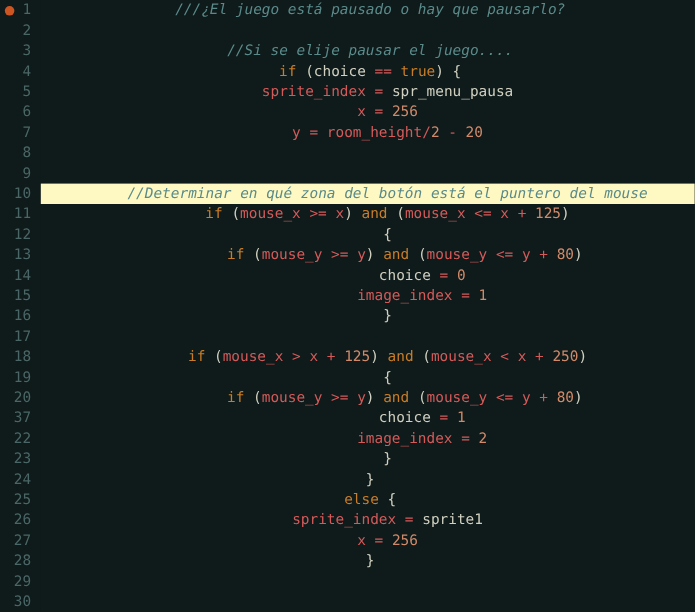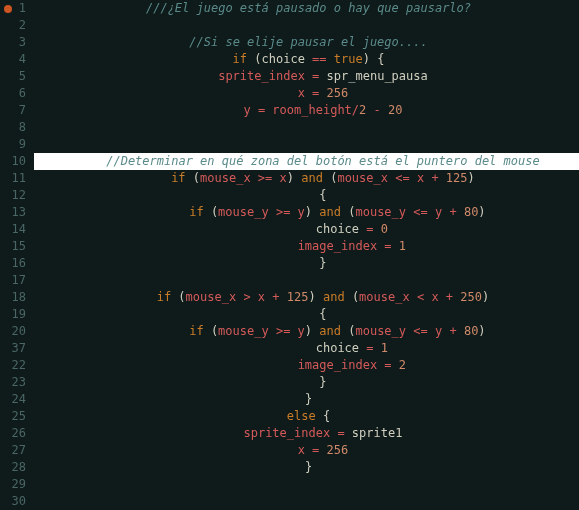"//Determinar en qué zona del" .line.hl { background: #ffffff -> #fef9c3 }
